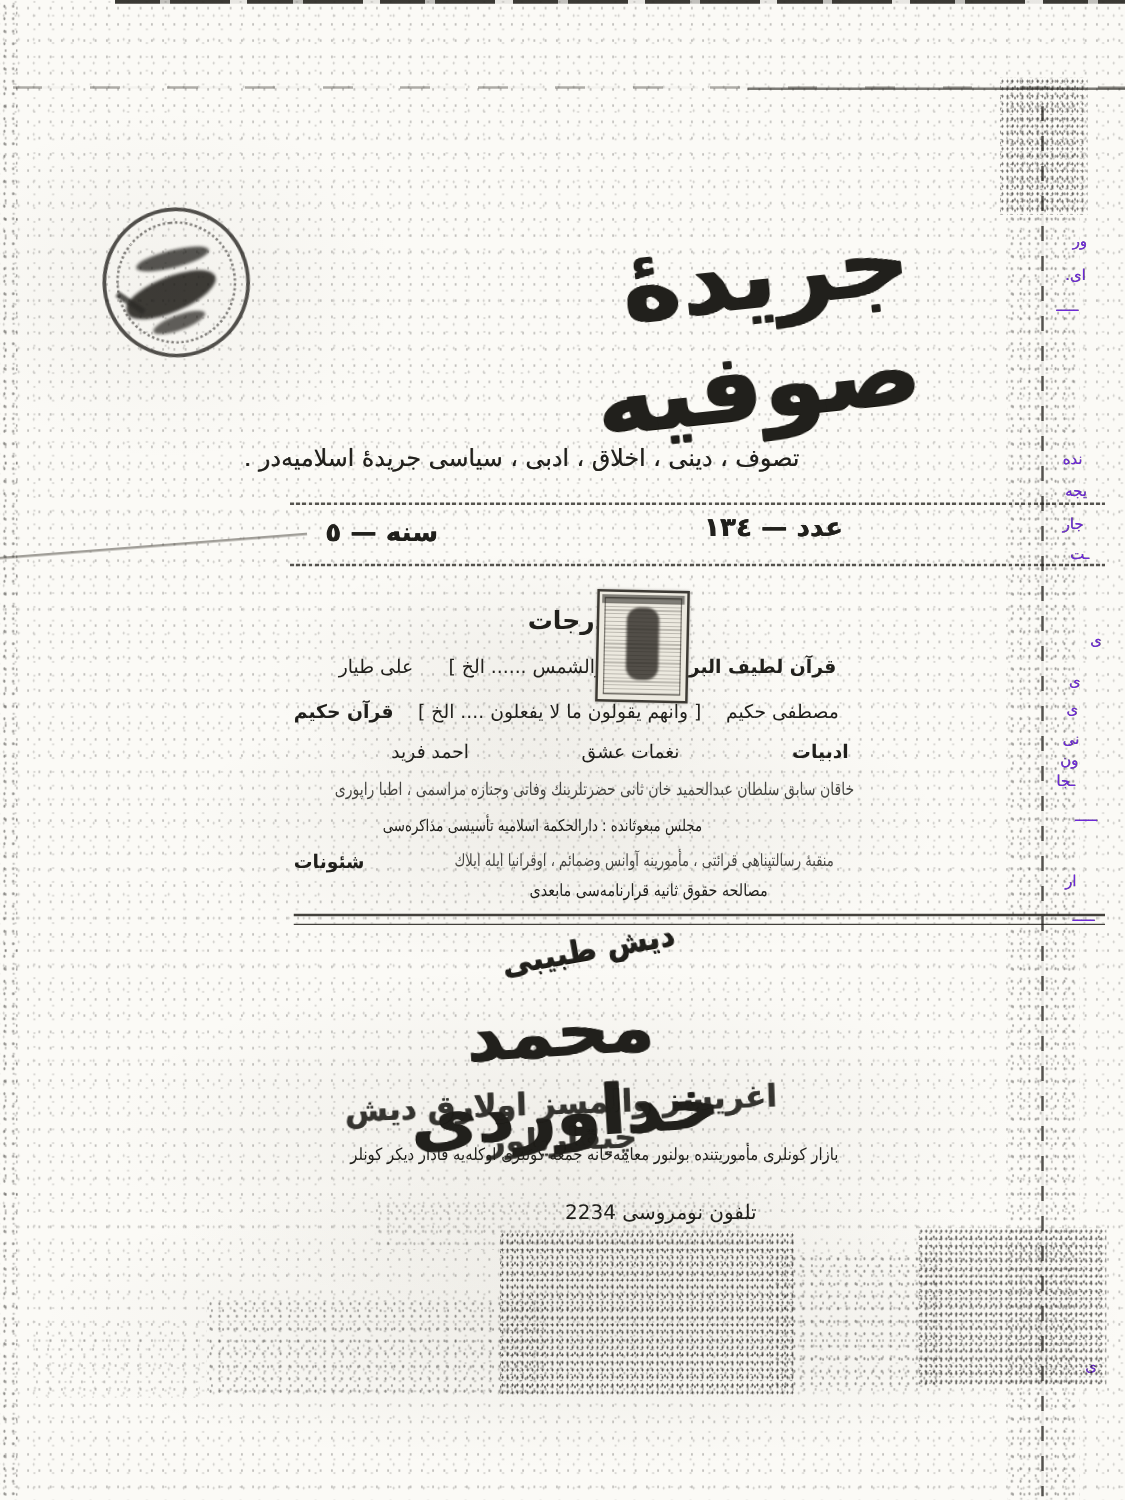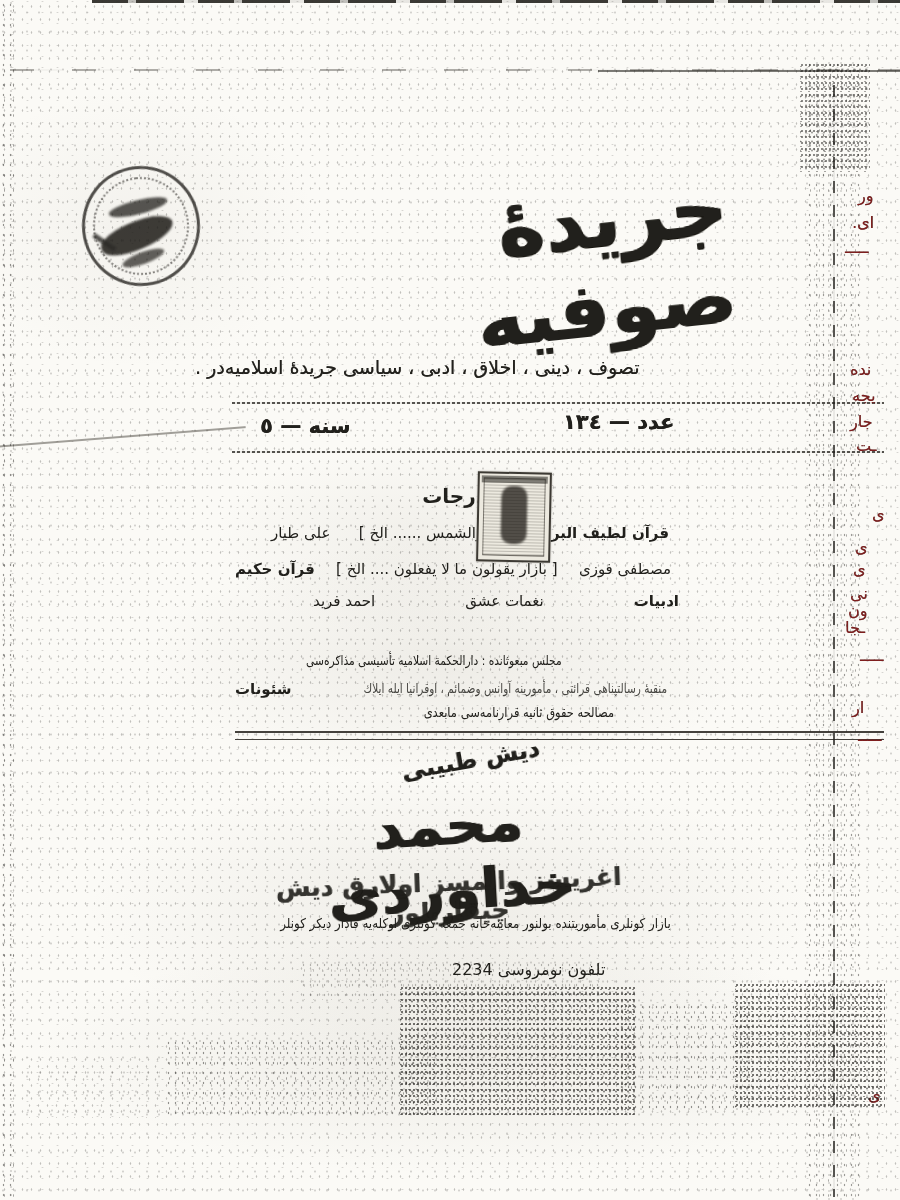"ور" .frag { color: #7f1d1d -> #6d28d9; font-size: 16px -> 12px }
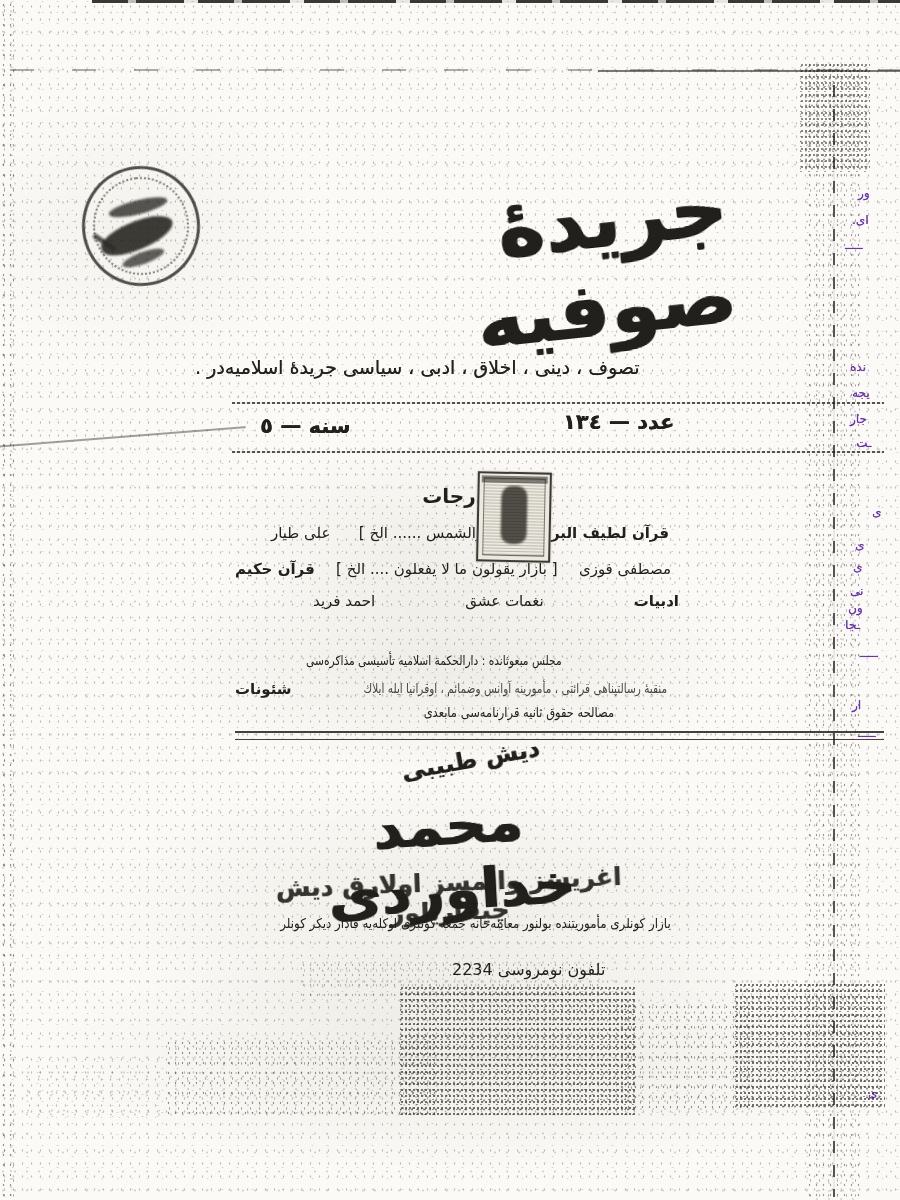"[ بازار يقولون ما لا" span { text: بازار -> وانهم }
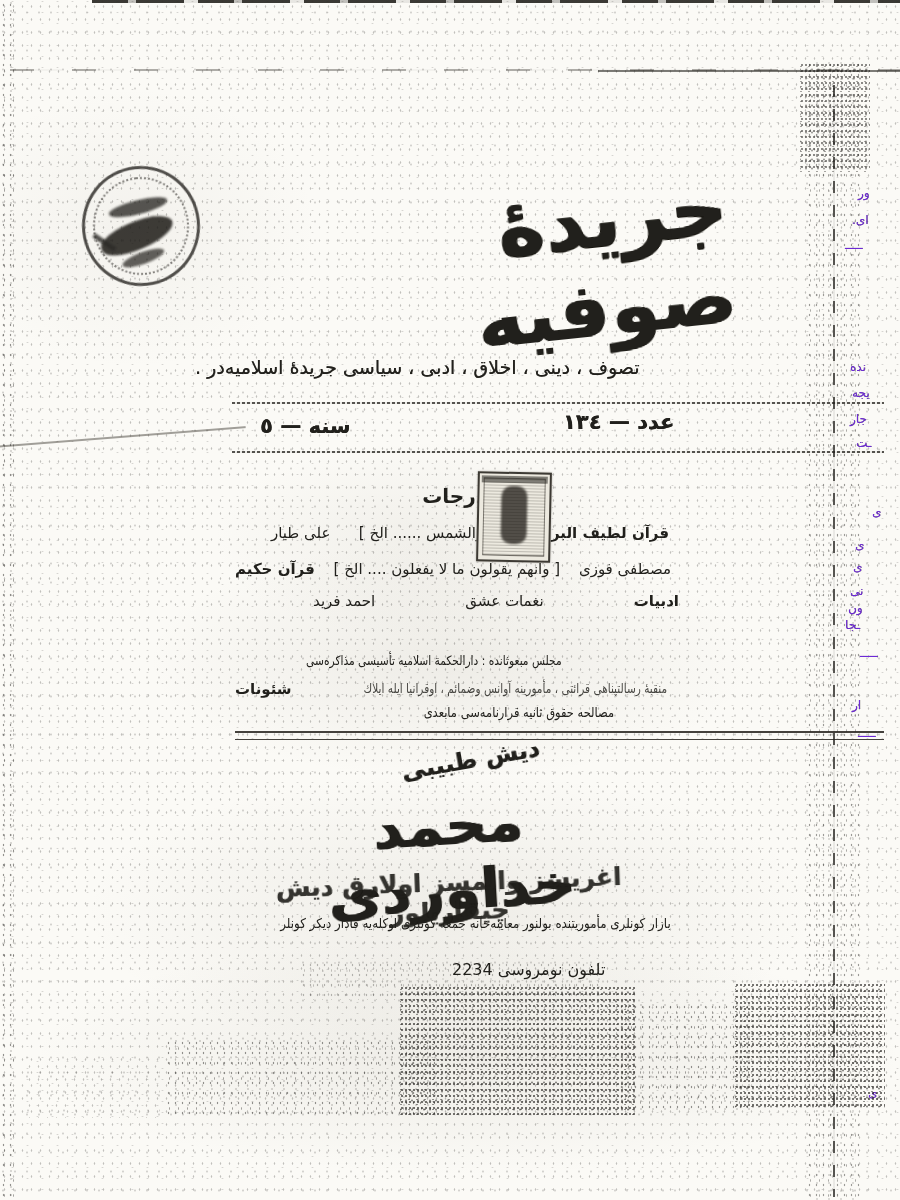"مصطفى فوزى" span { text: فوزى -> حكيم }
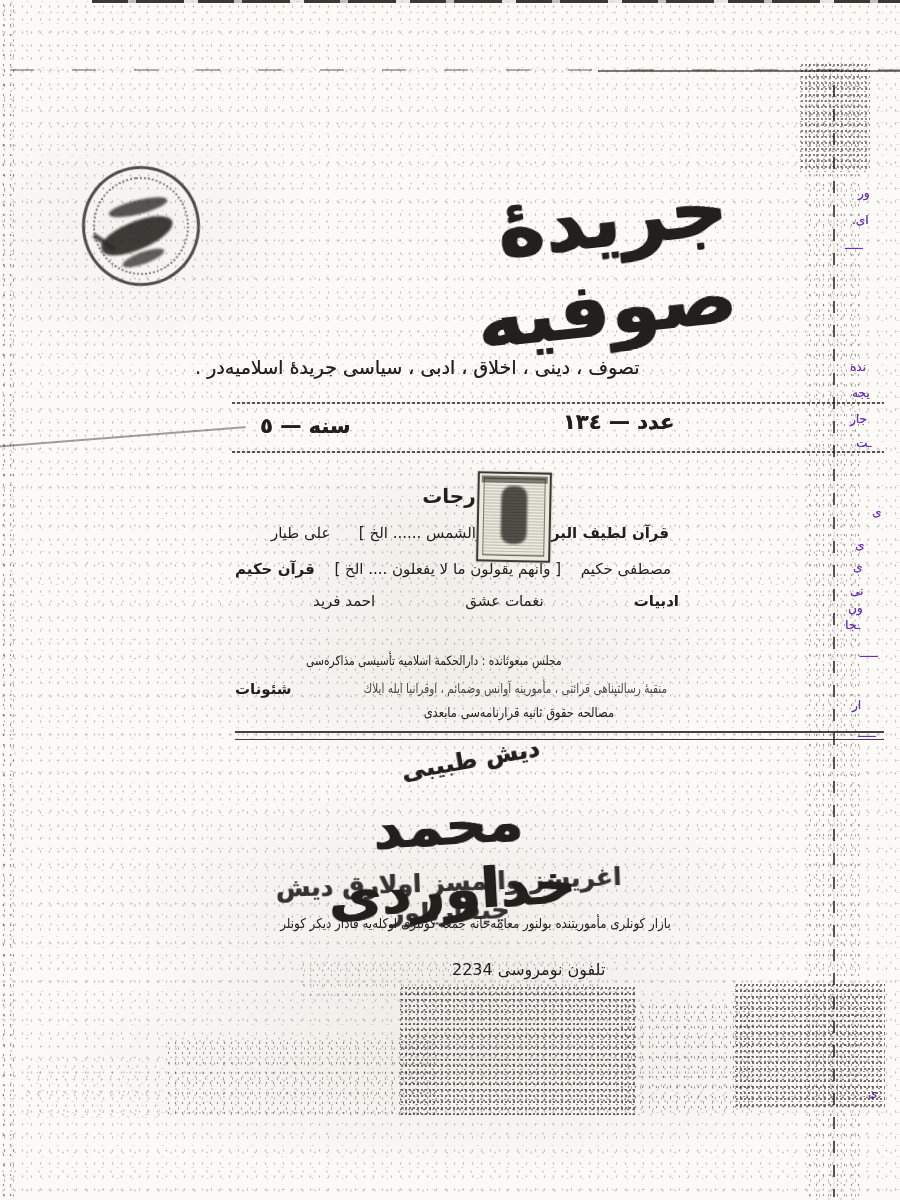"خاقان سابق سلطان عبدالحميد خان" div.abs { html: none -> <div> <span>خاقان سابق سلطان عبدالحميد خان ثانى حضرتلرينك وفاتى وجنازه مراسمى ، اطبا راپورى</span> </div> }
